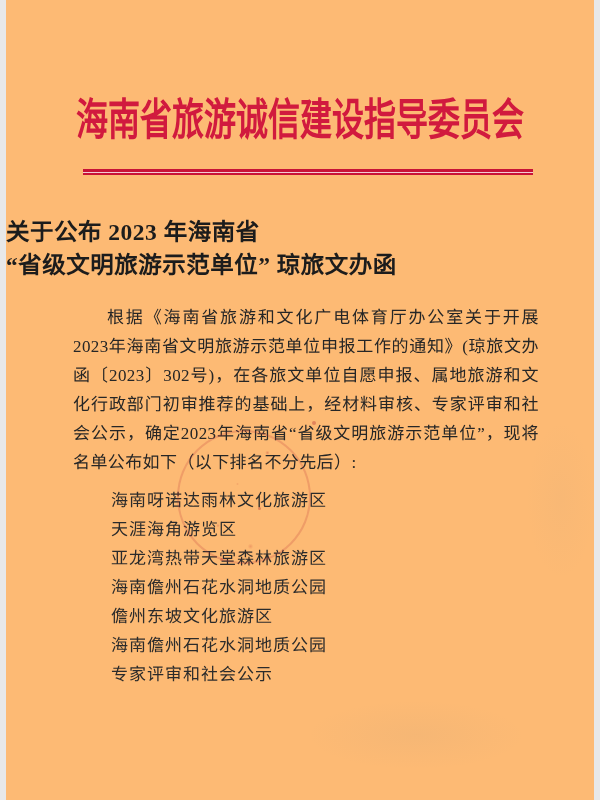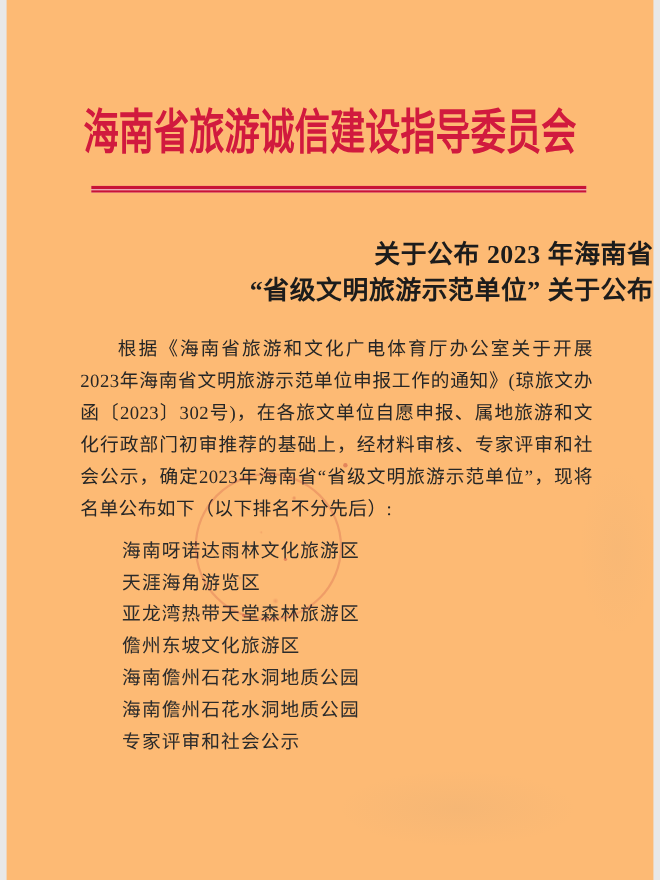"关于公布 2023 年海南省" .doc-title { text-align: right -> left }
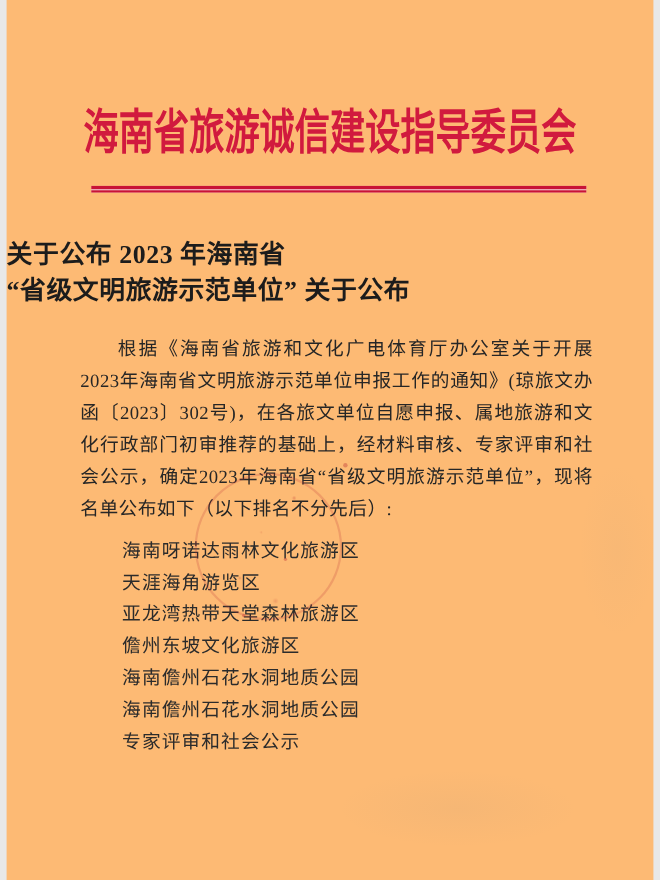"“省级文明旅游示范单位” 关于公布" div { text: 关于公布 -> 琼旅文办函 }
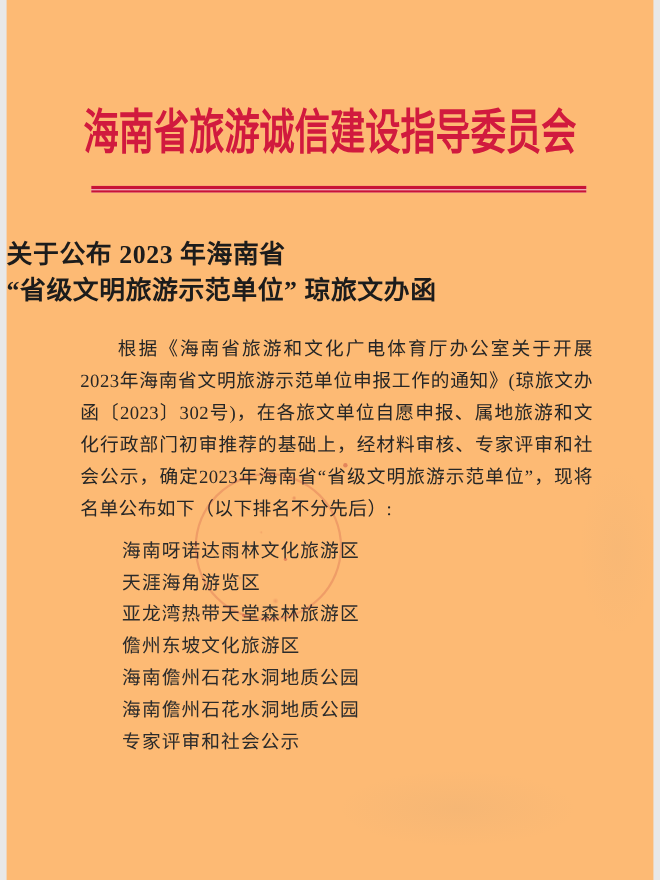"儋州东坡文化旅游区" li { order: before "海南儋州石花水洞地质公园" -> after "海南儋州石花水洞地质公园" }
